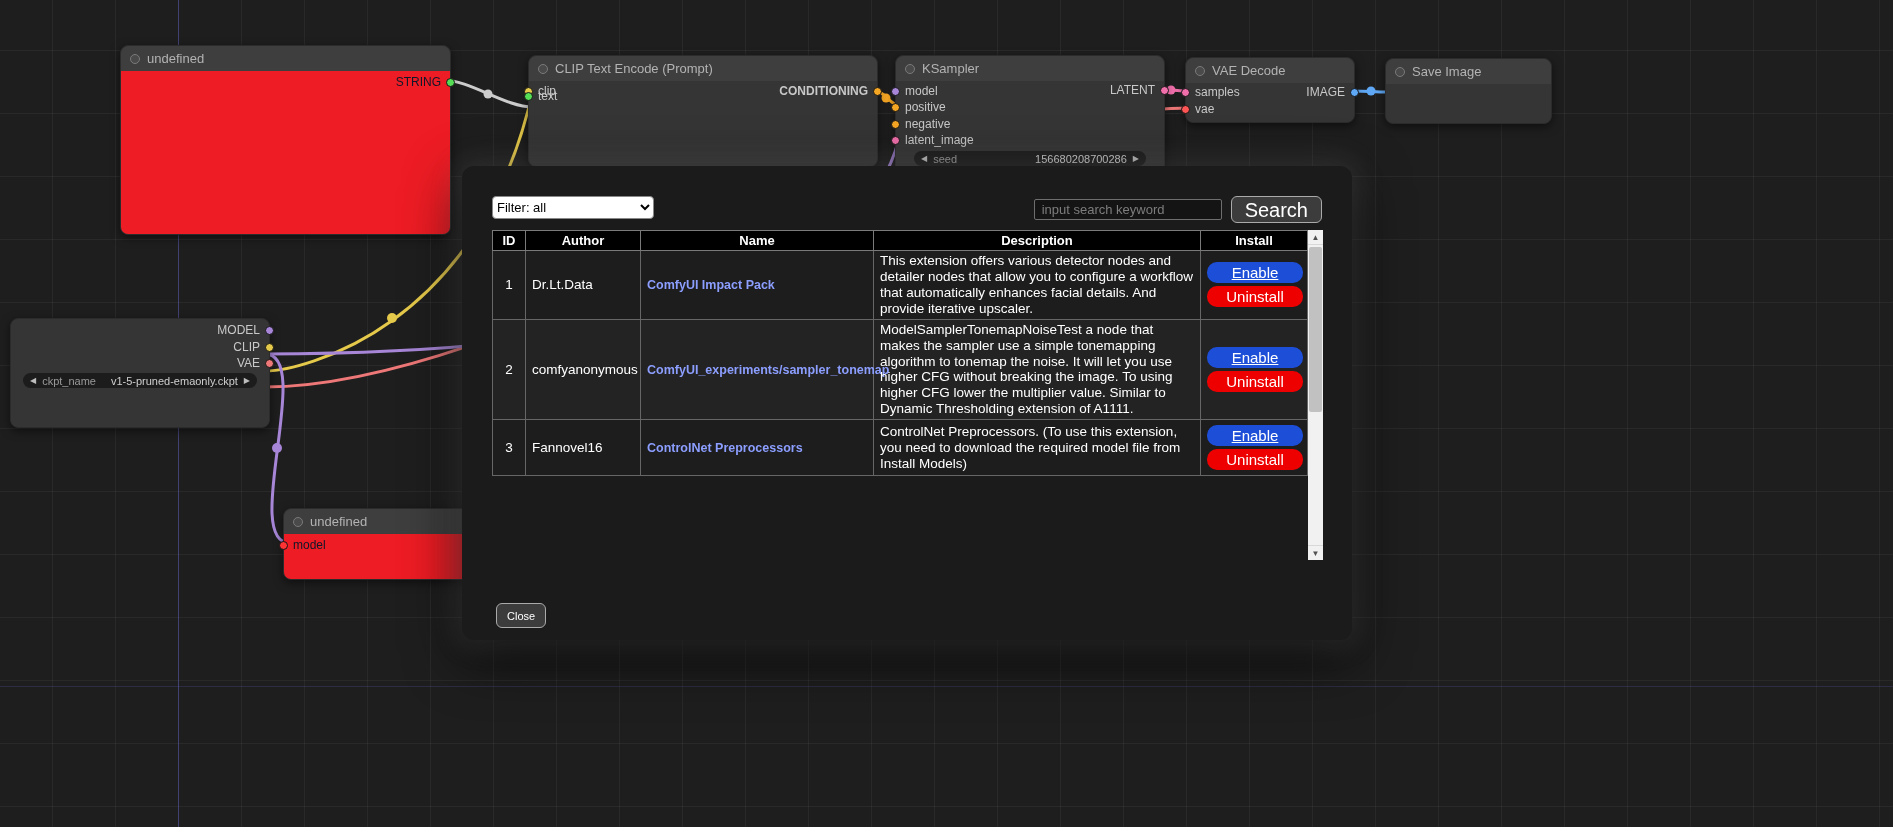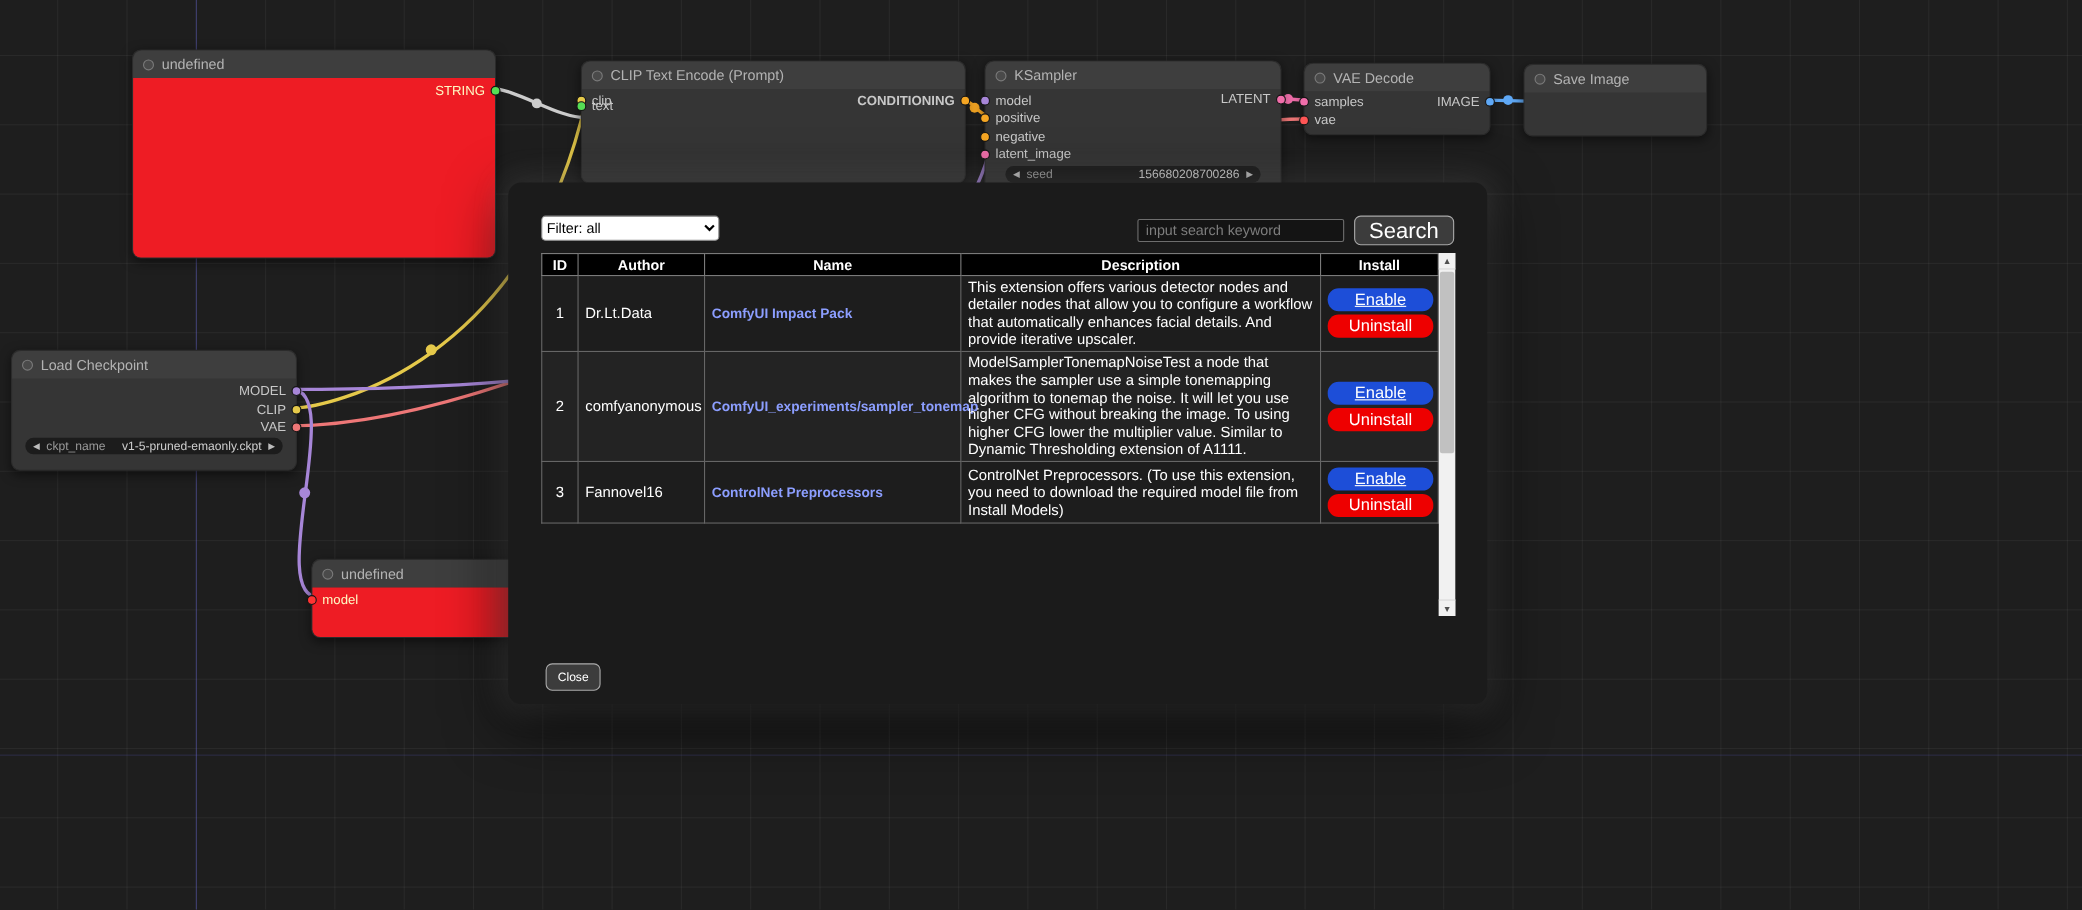"STRING" .node.red .slot { color: #fef9c3 -> #0f172a }
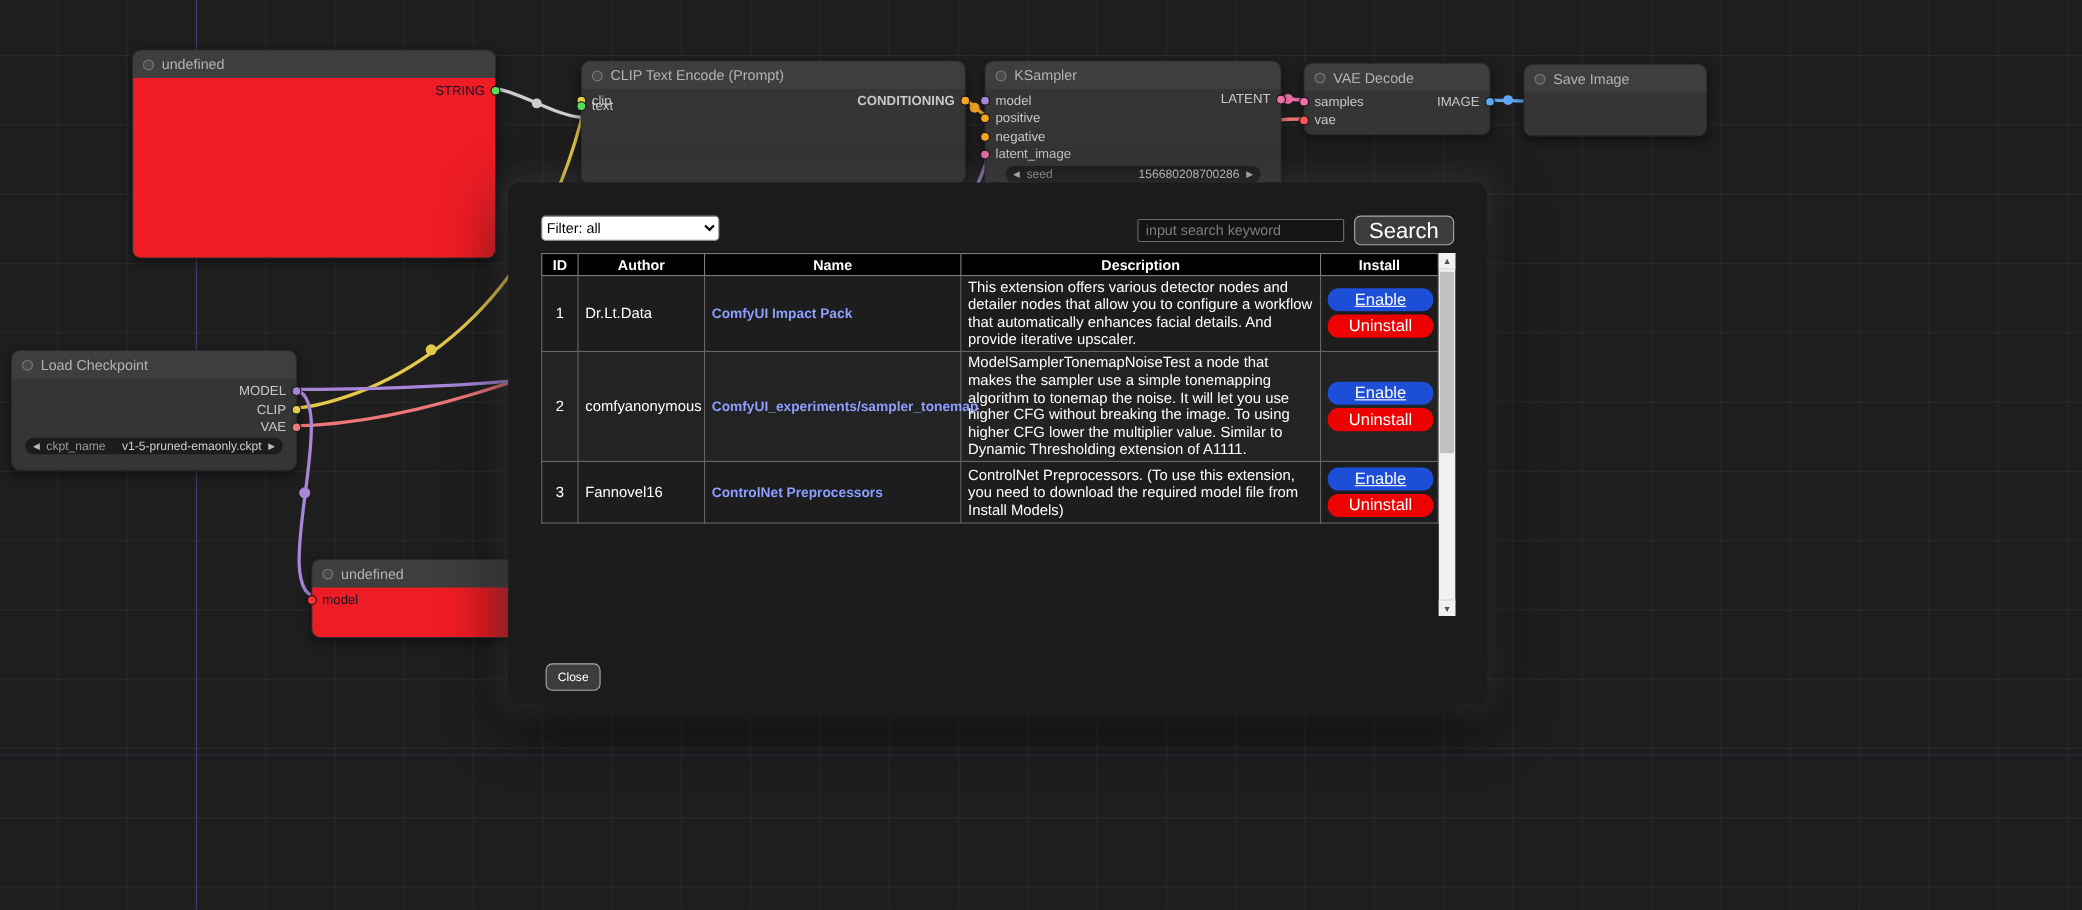"Load Checkpoint" div.node-header { html: <div> <span></span> <span>Load Checkpoint</span> </div> -> none }
